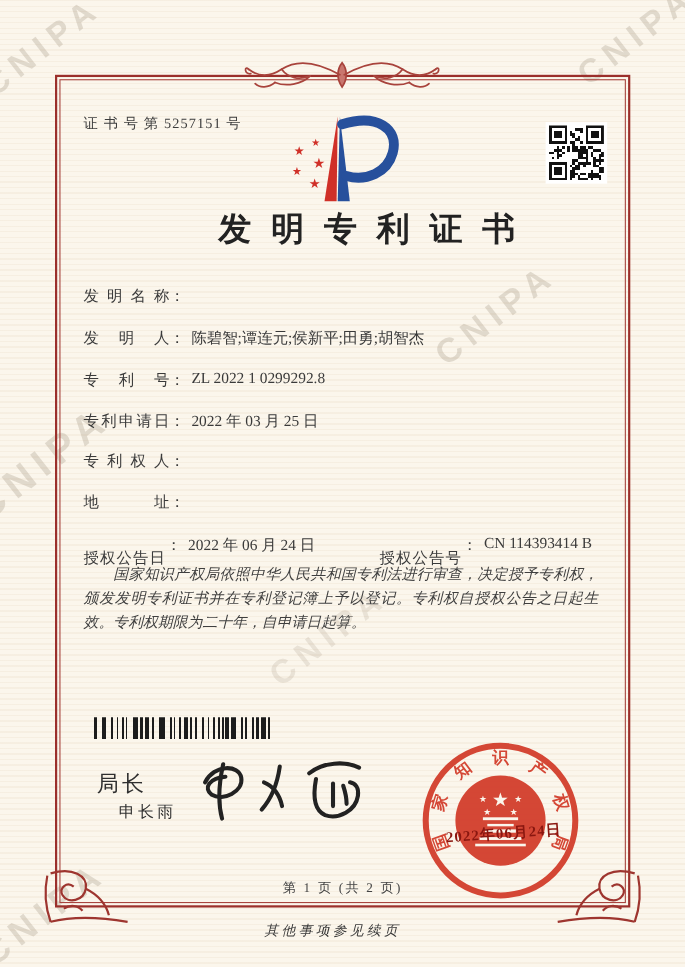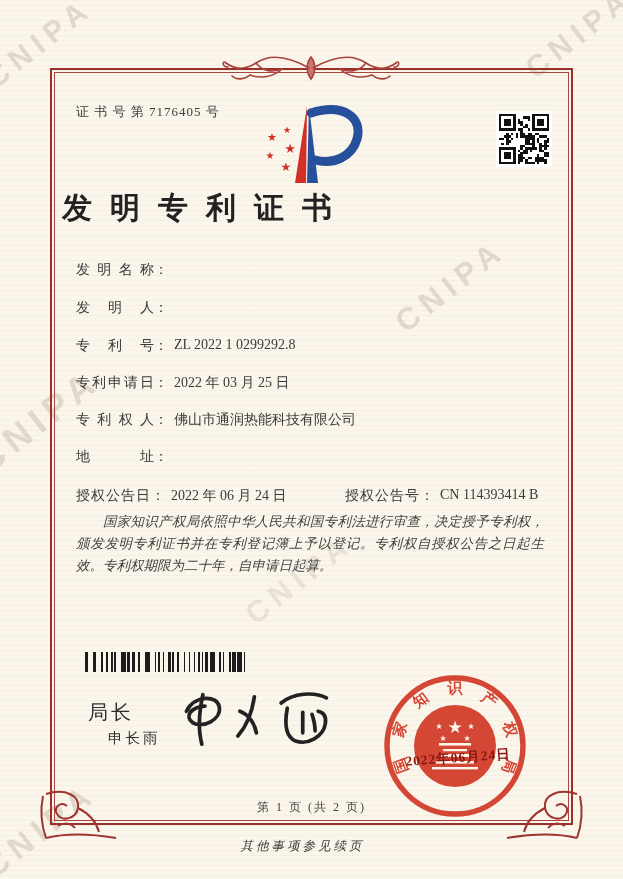"证 书 号 第 7176405" div.cert-no { text: 7176405 -> 5257151 }
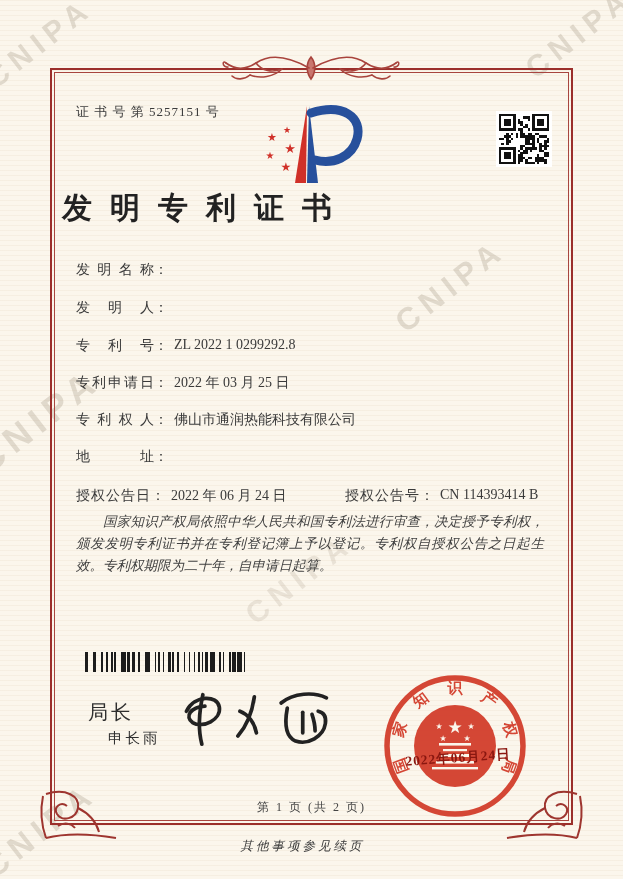"发明专利证书" .doc-title { text-align: left -> center }
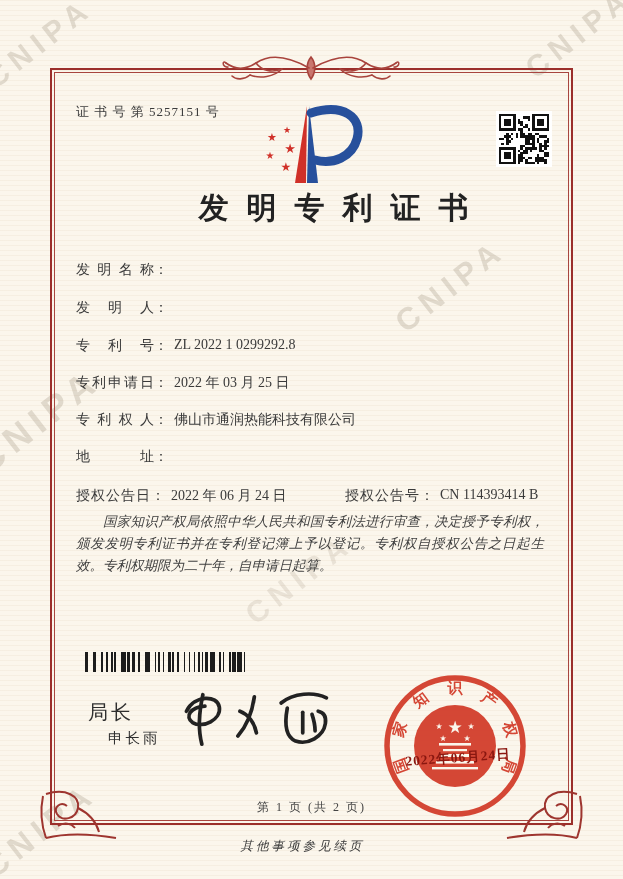"陈碧智;谭连元;侯新平;田勇;胡智杰" span.f-value { html: none -> <span>陈碧智;谭连元;侯新平;田勇;胡智杰</span> }
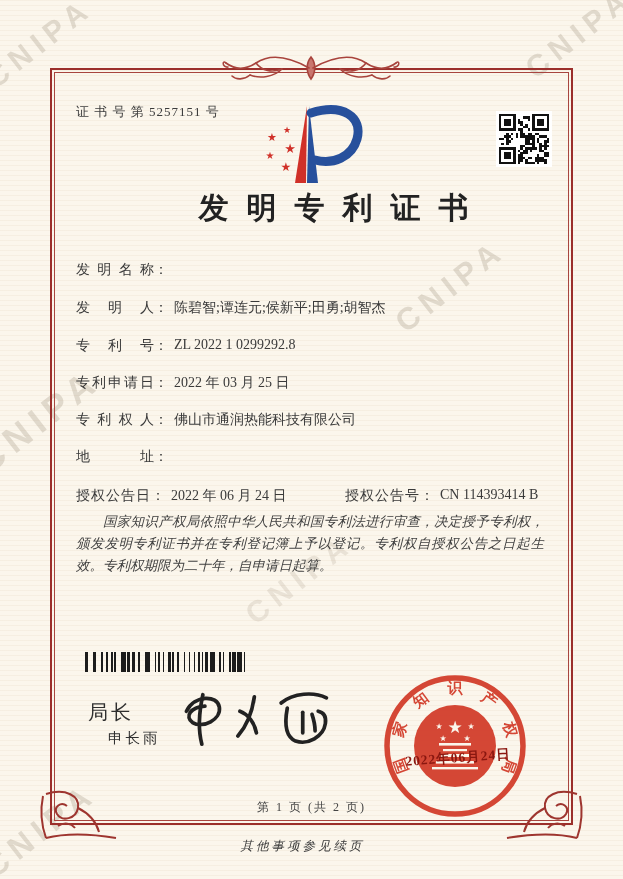"佛山市通润热能科技有限公司" span.f-value { html: <span>佛山市通润热能科技有限公司</span> -> none }
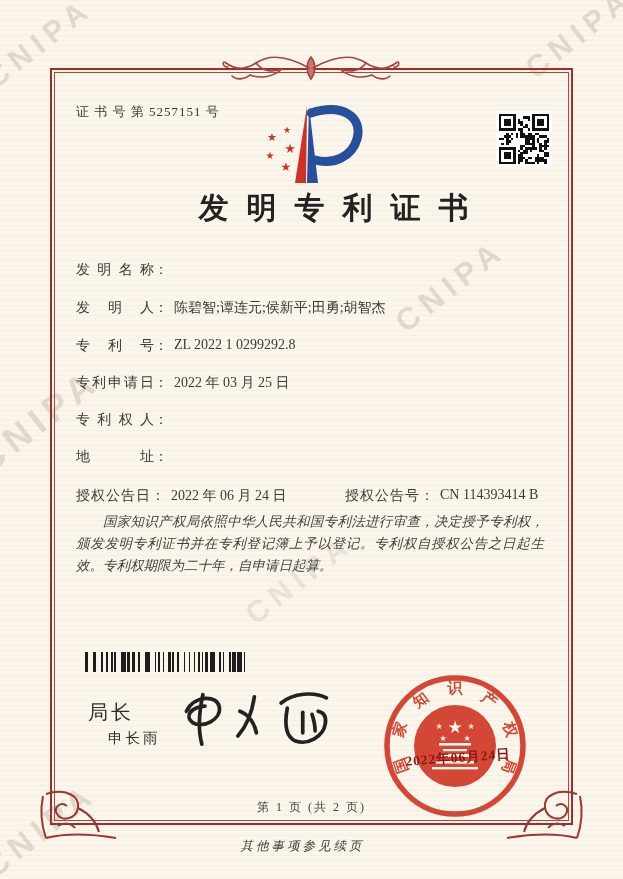"授权公告日" .g-label { margin-top: none -> 12px }
